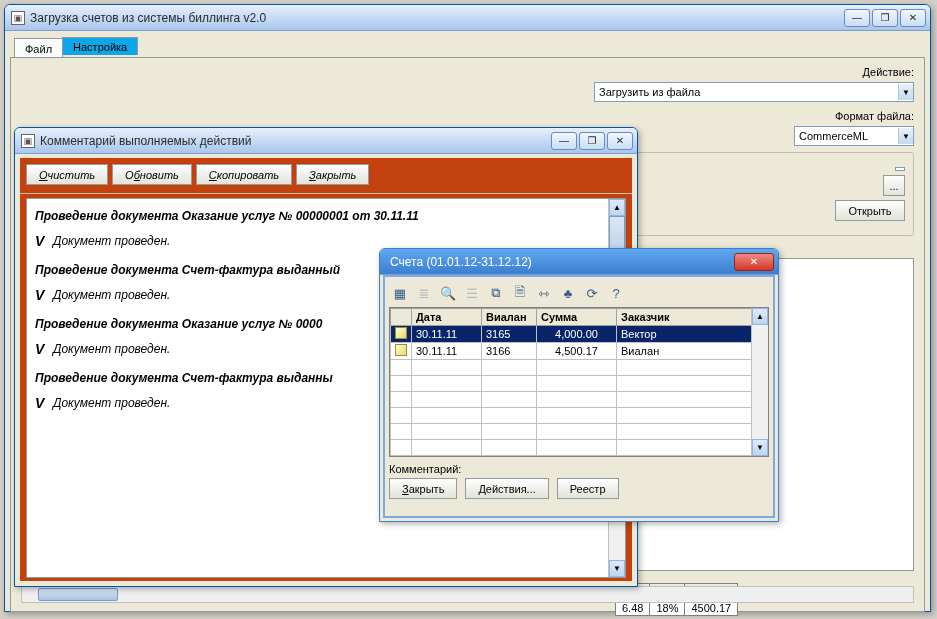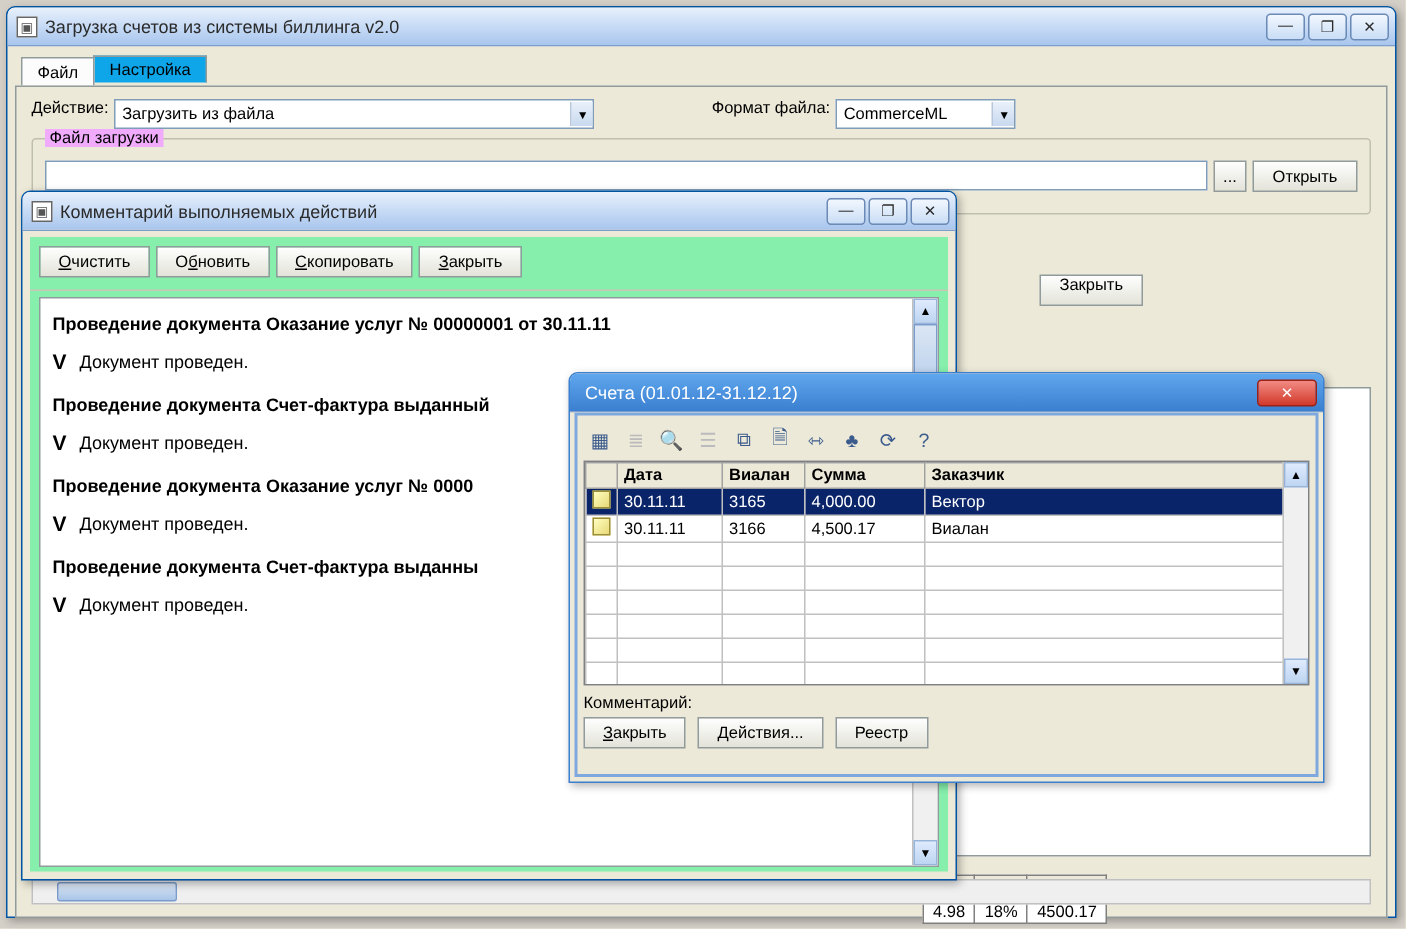"Действие:" .row { align-items: flex-start -> flex-end; flex-direction: none -> column }
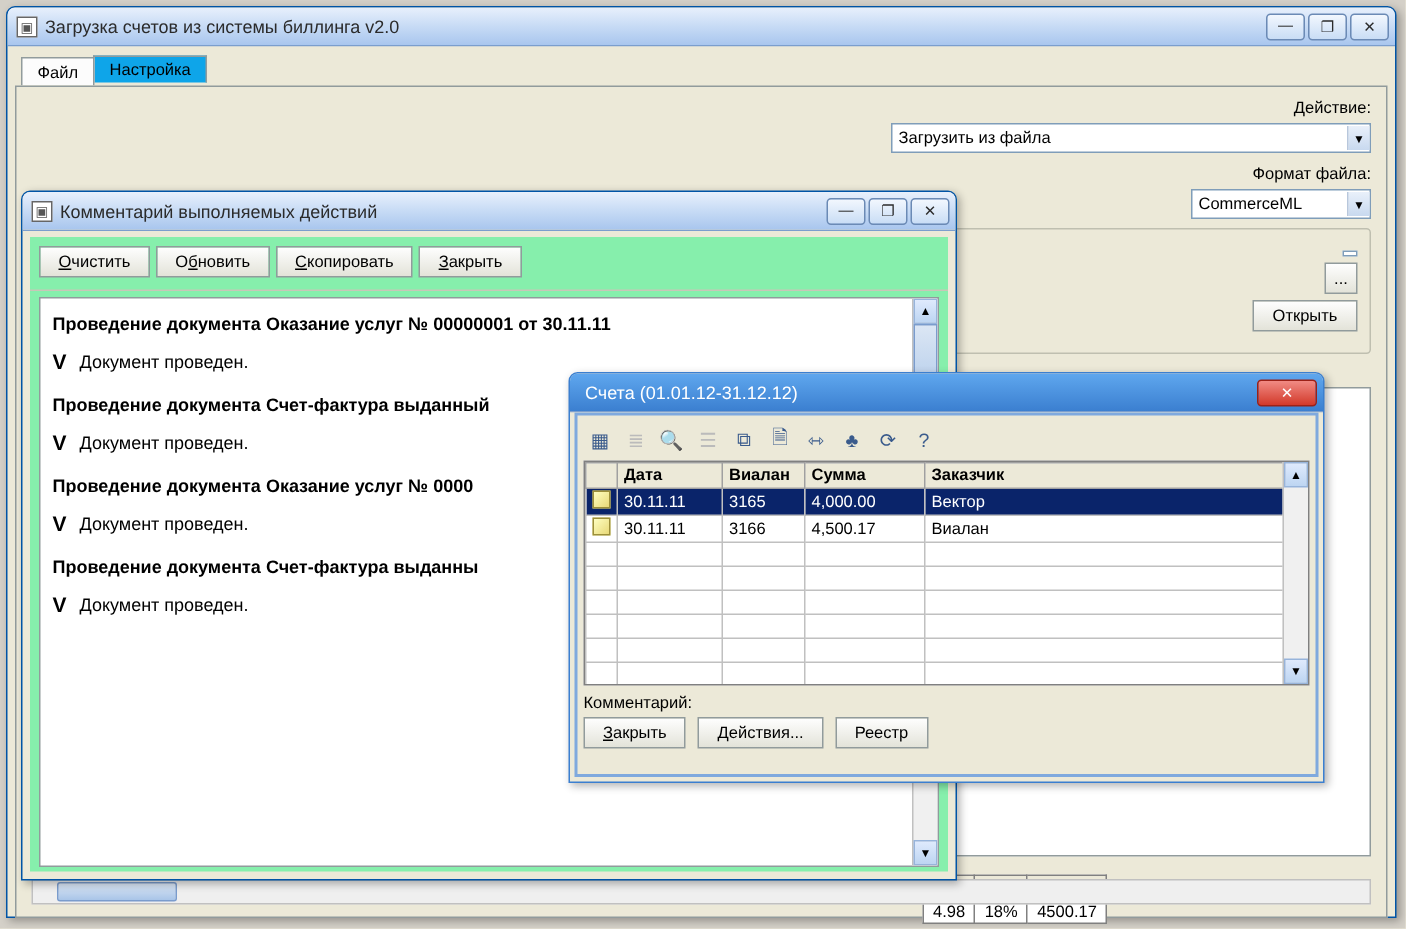"Очистить" #comment-window .client { background: #86efac -> #c2410c; font-style: none -> italic }
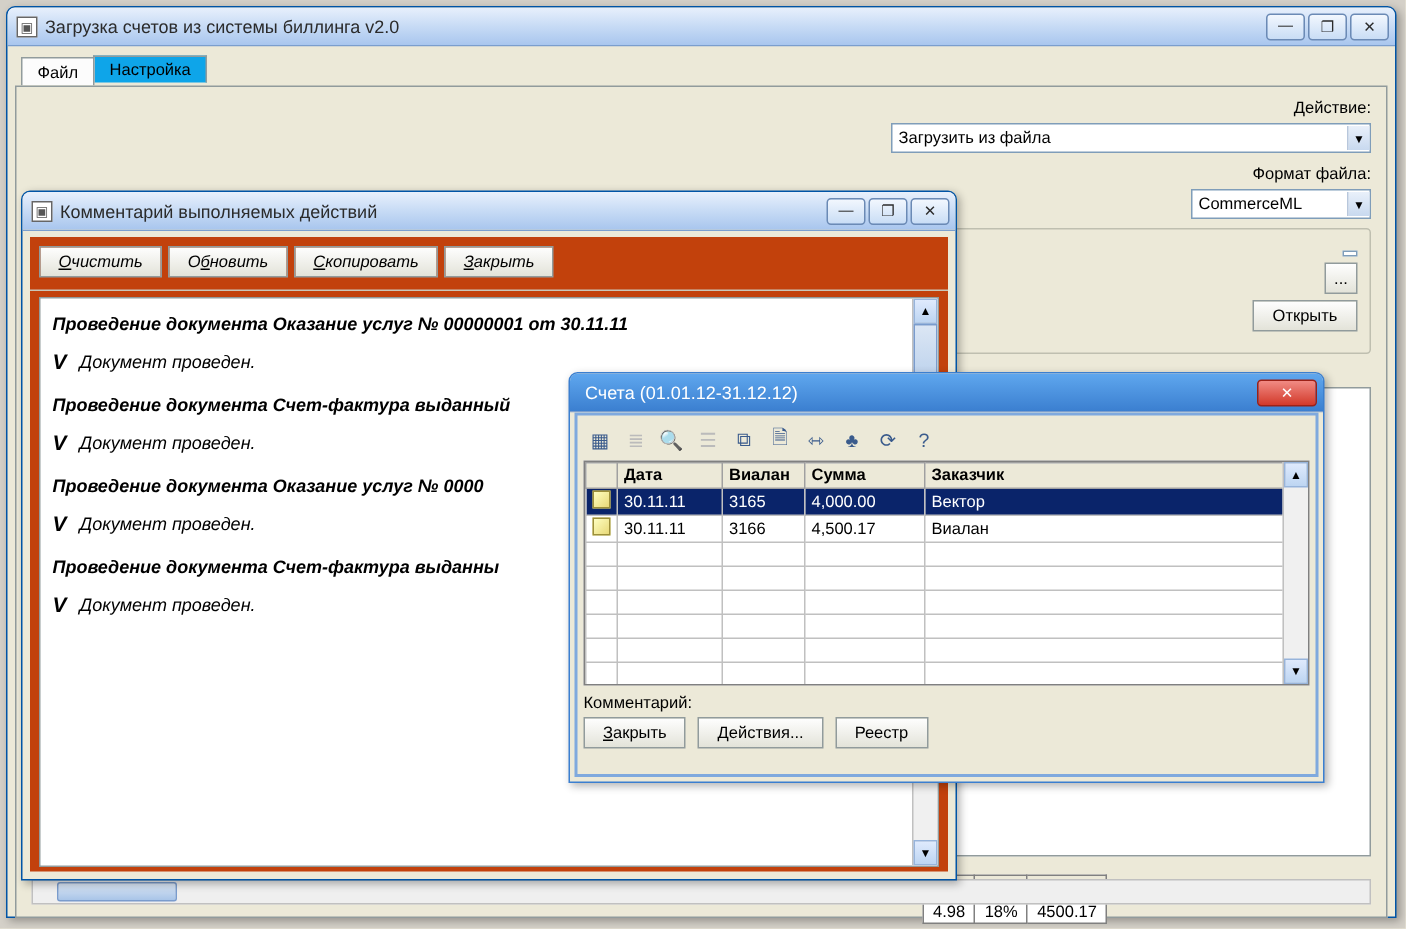"Счета (01.01.12-31.12.12)" #acct-window { width: 504px -> 400px }
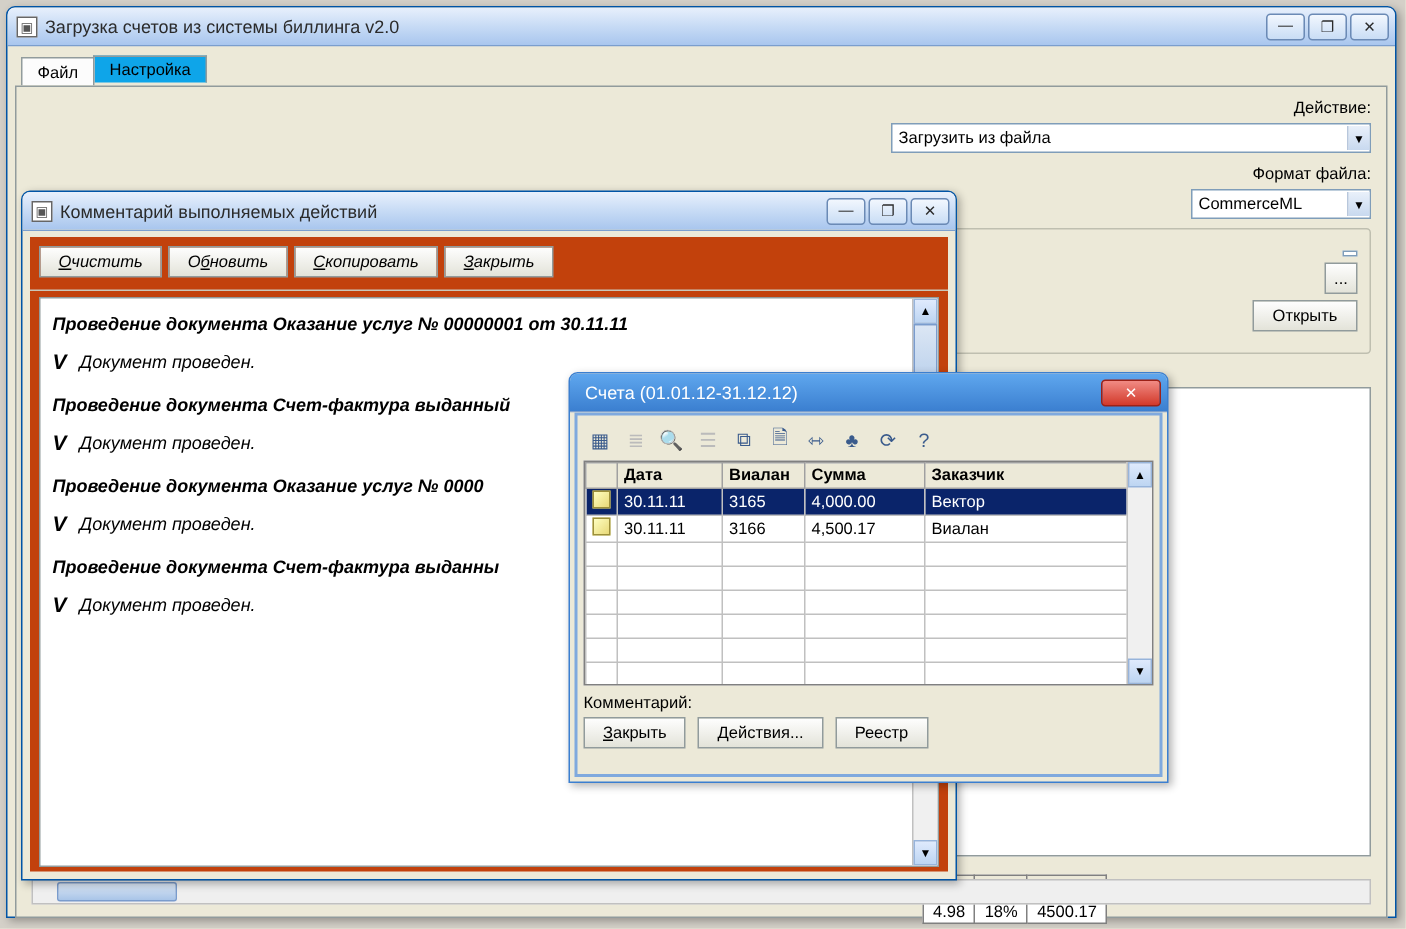"4,000.00" table.data td.num { text-align: left -> center }
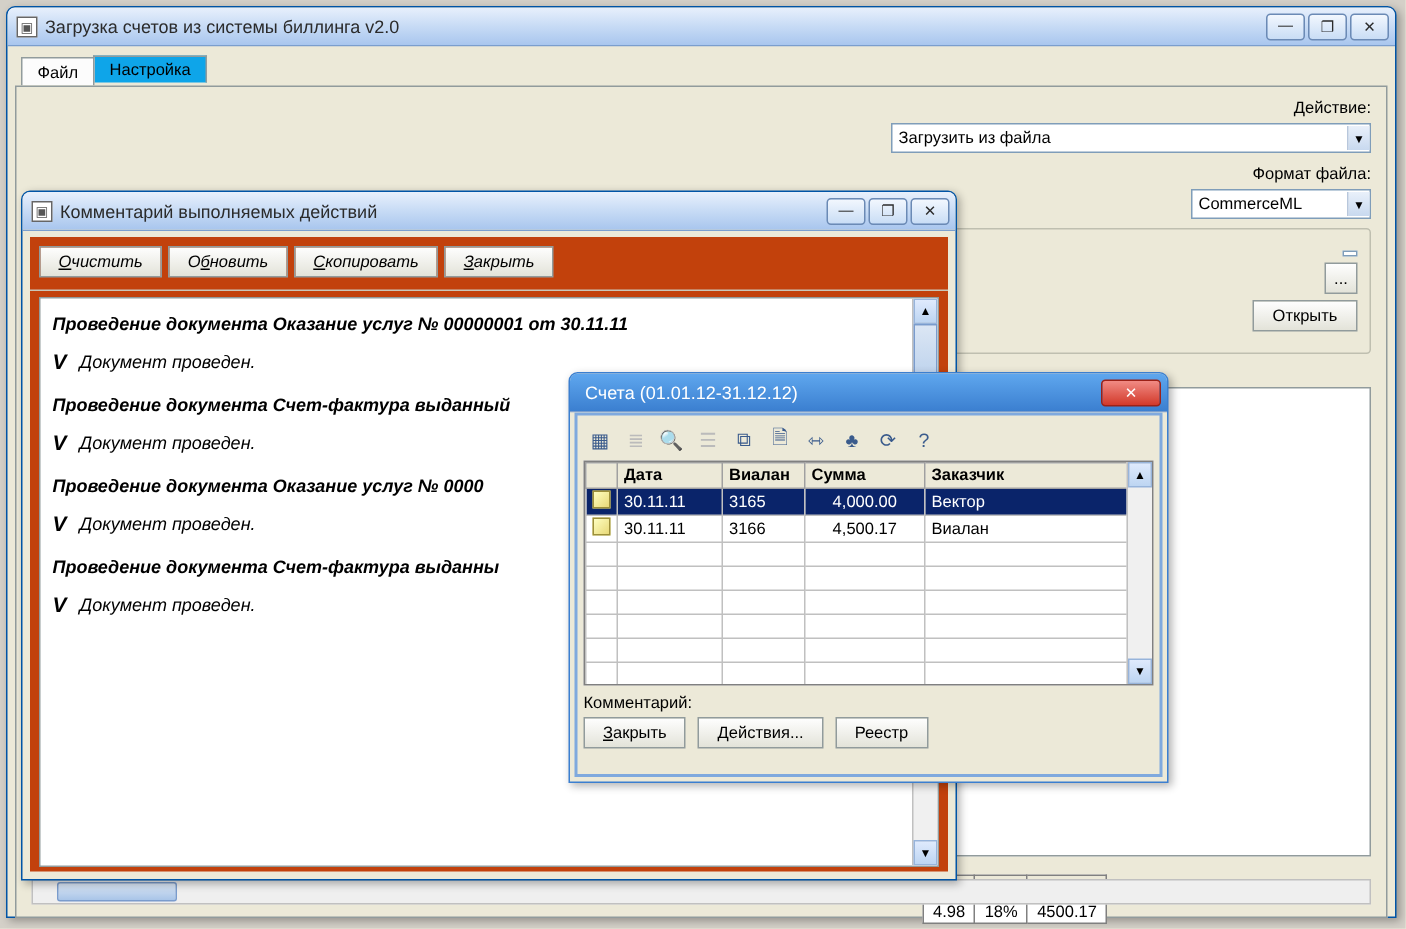"4.98" td { text: 4.98 -> 6.48 }
